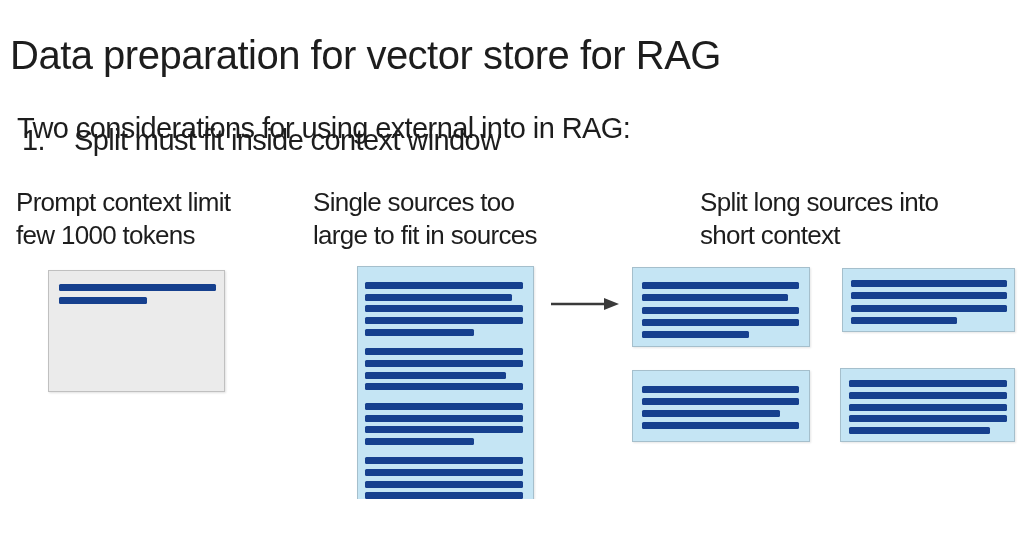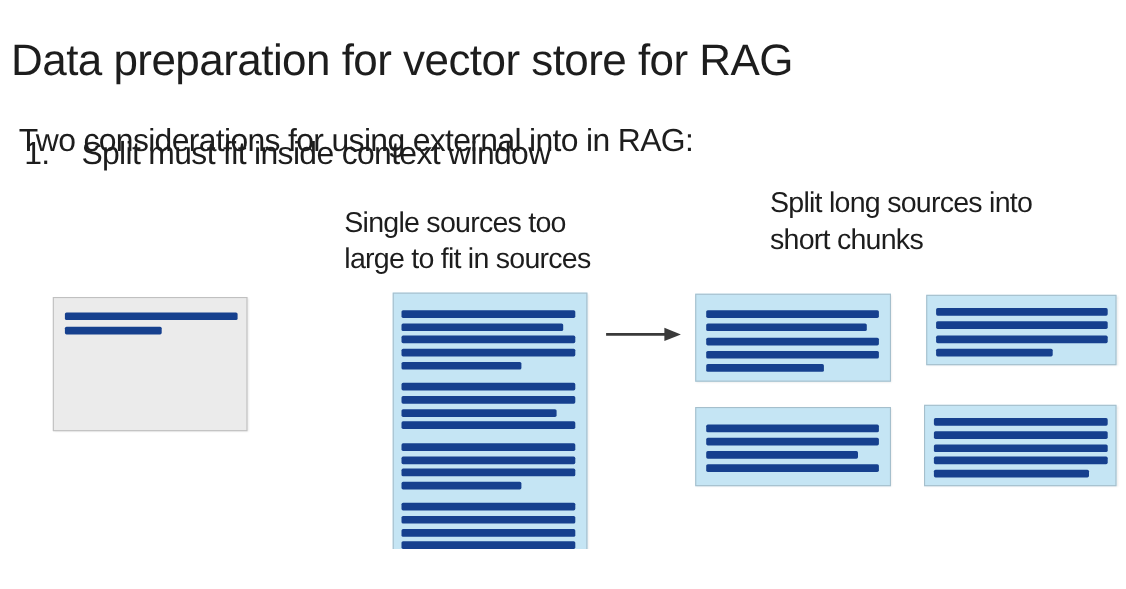"Prompt context limit" div.diagram-label { html: none -> <div> <div>Prompt context limit</div> <div>few 1000 tokens</div> </div> }
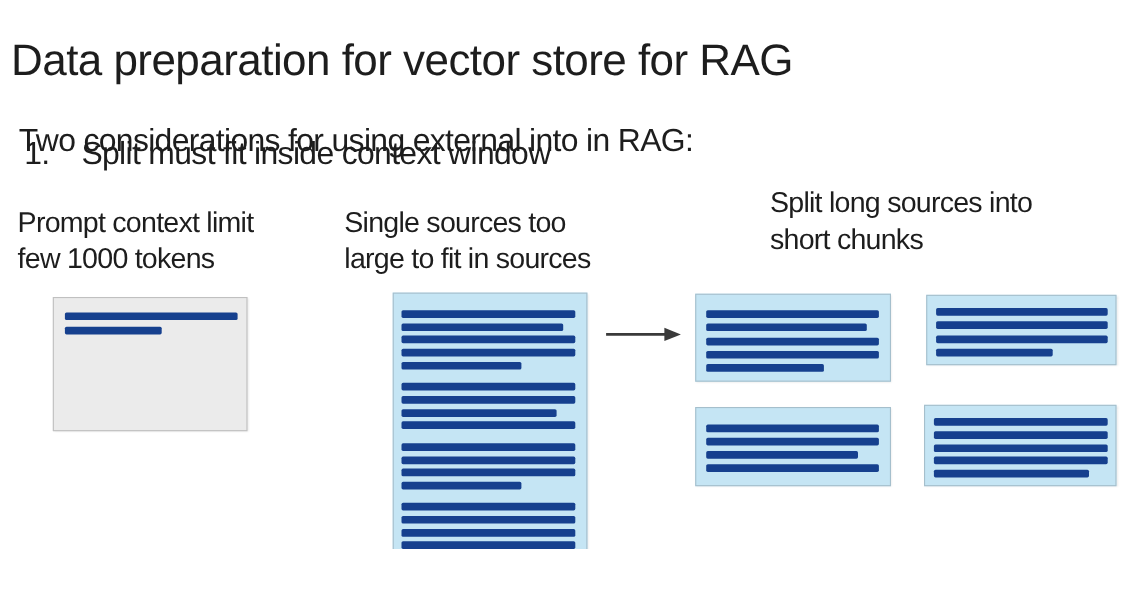"Split long sources into" .label-chunks { top: 168px -> 186px }
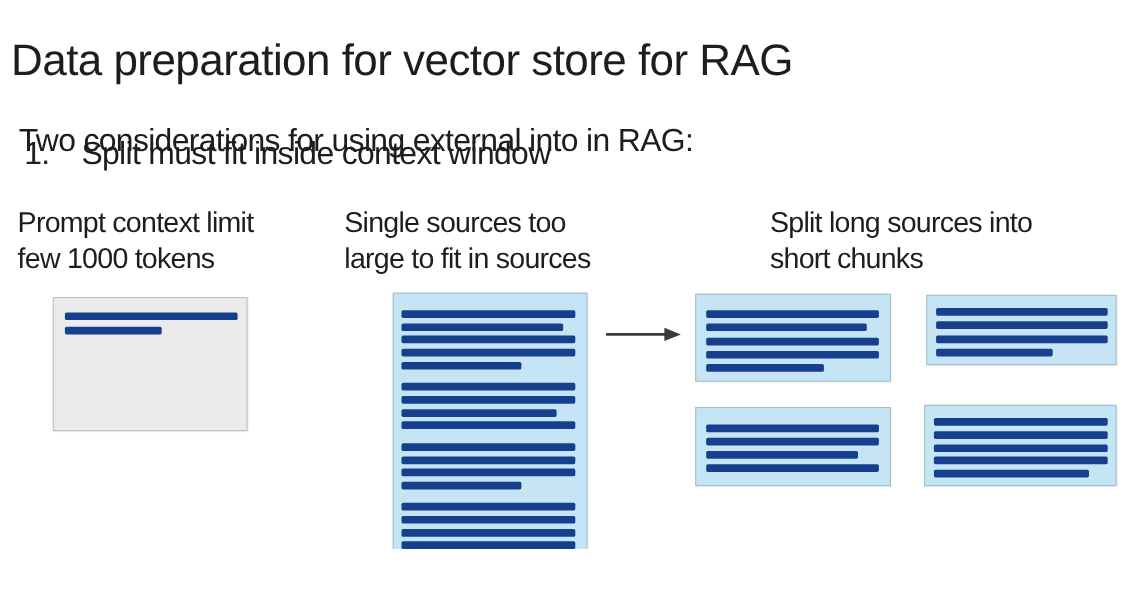"short chunks" div { text: chunks -> context }
